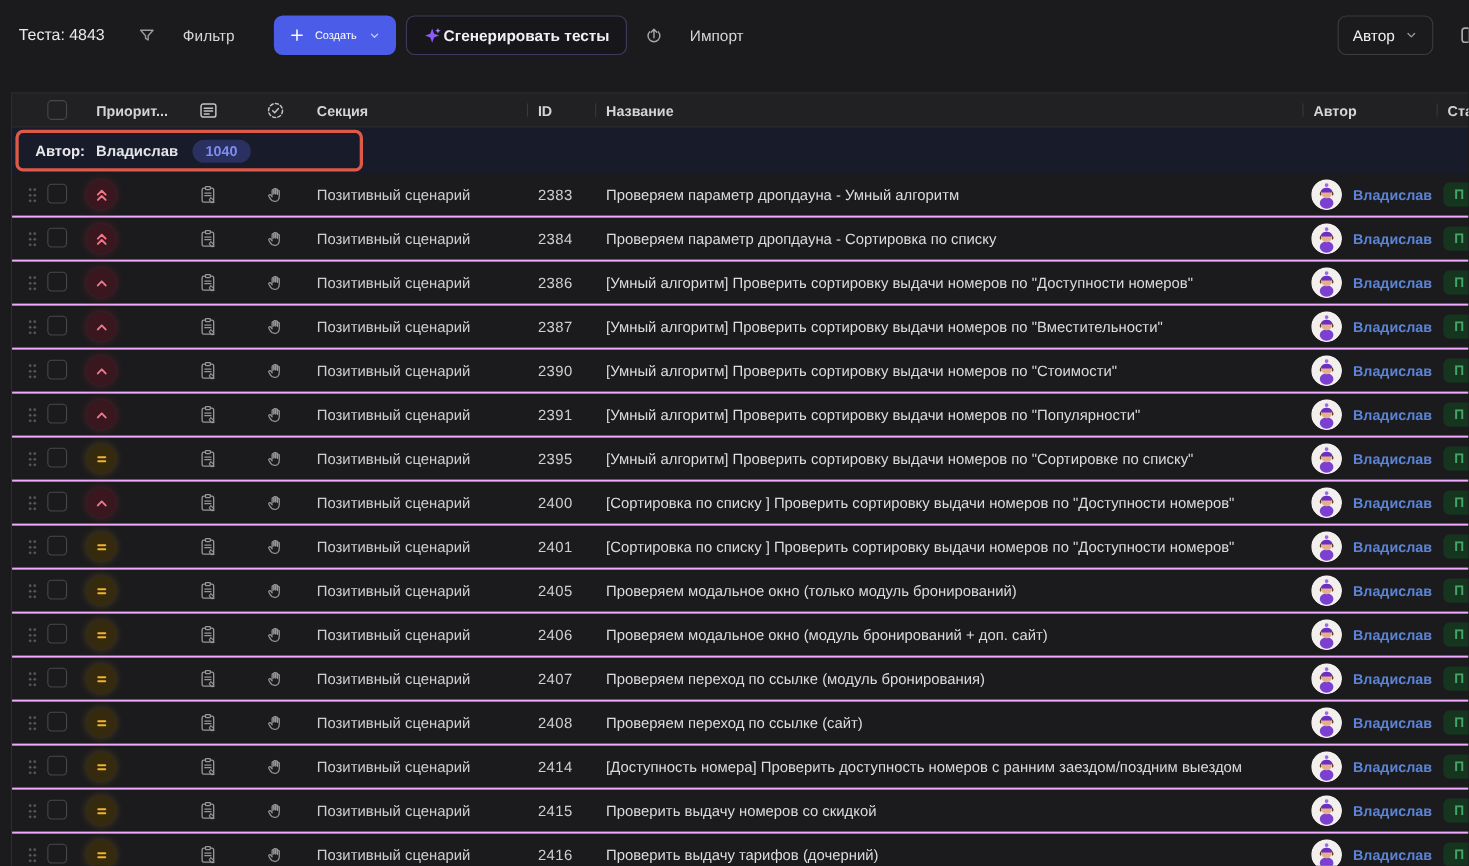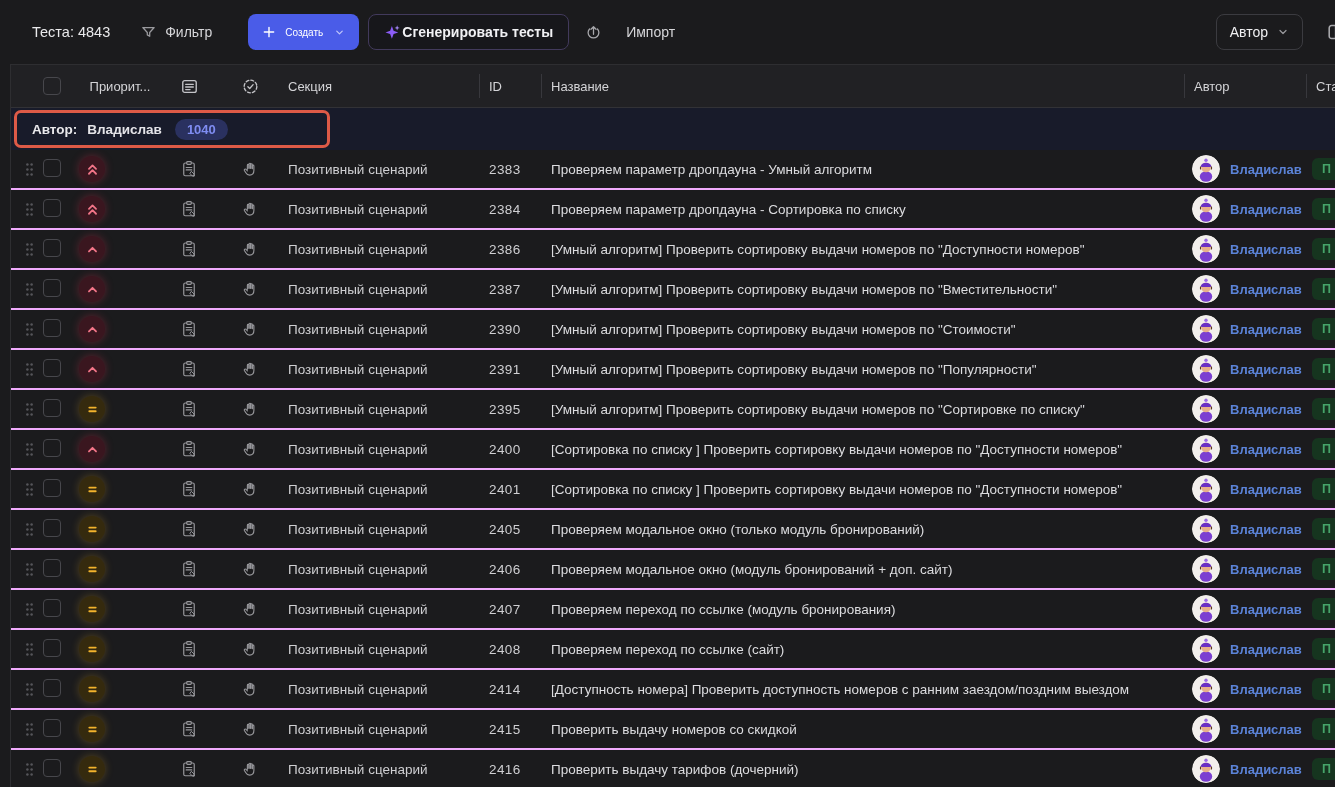"Теста: 4843" .topbar { padding-left: 32px -> 17px }
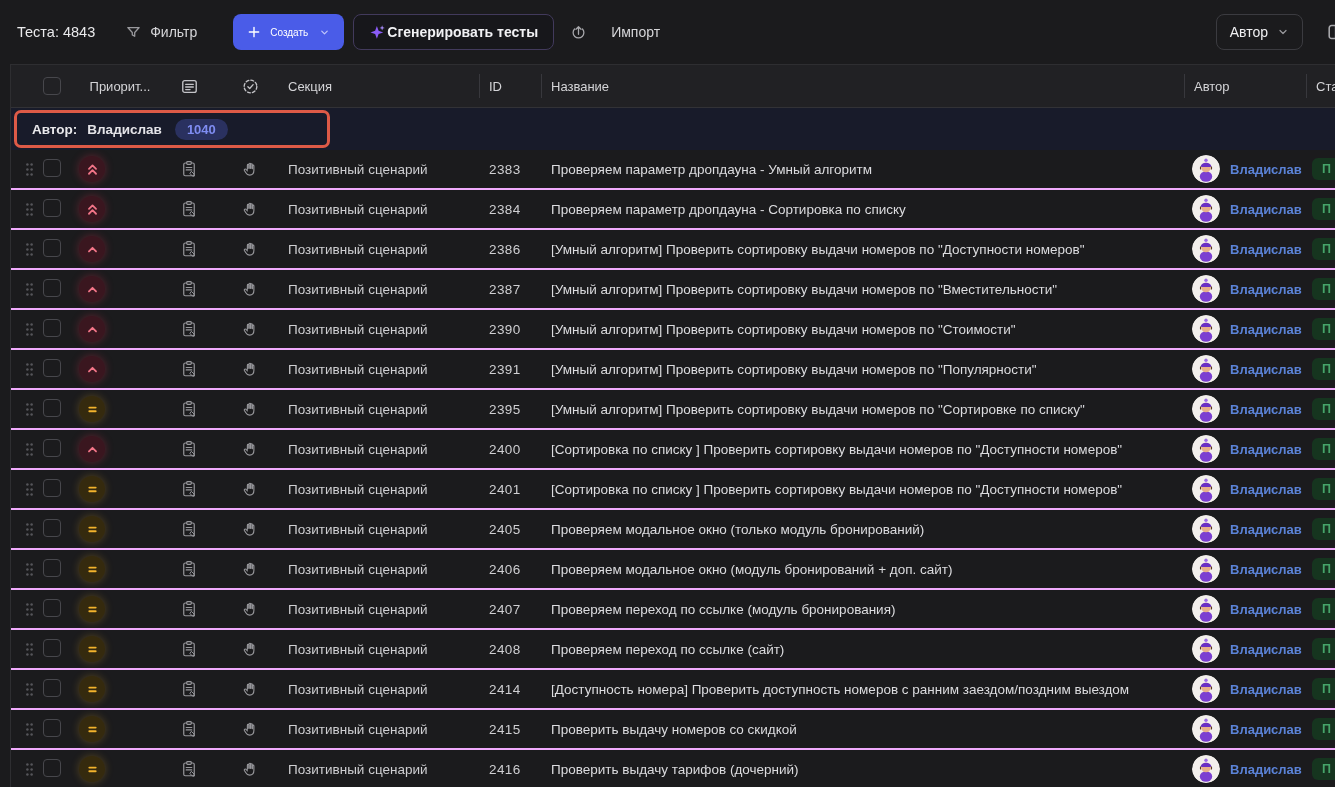"Фильтр" .filter-group { gap: 8px -> 24px }
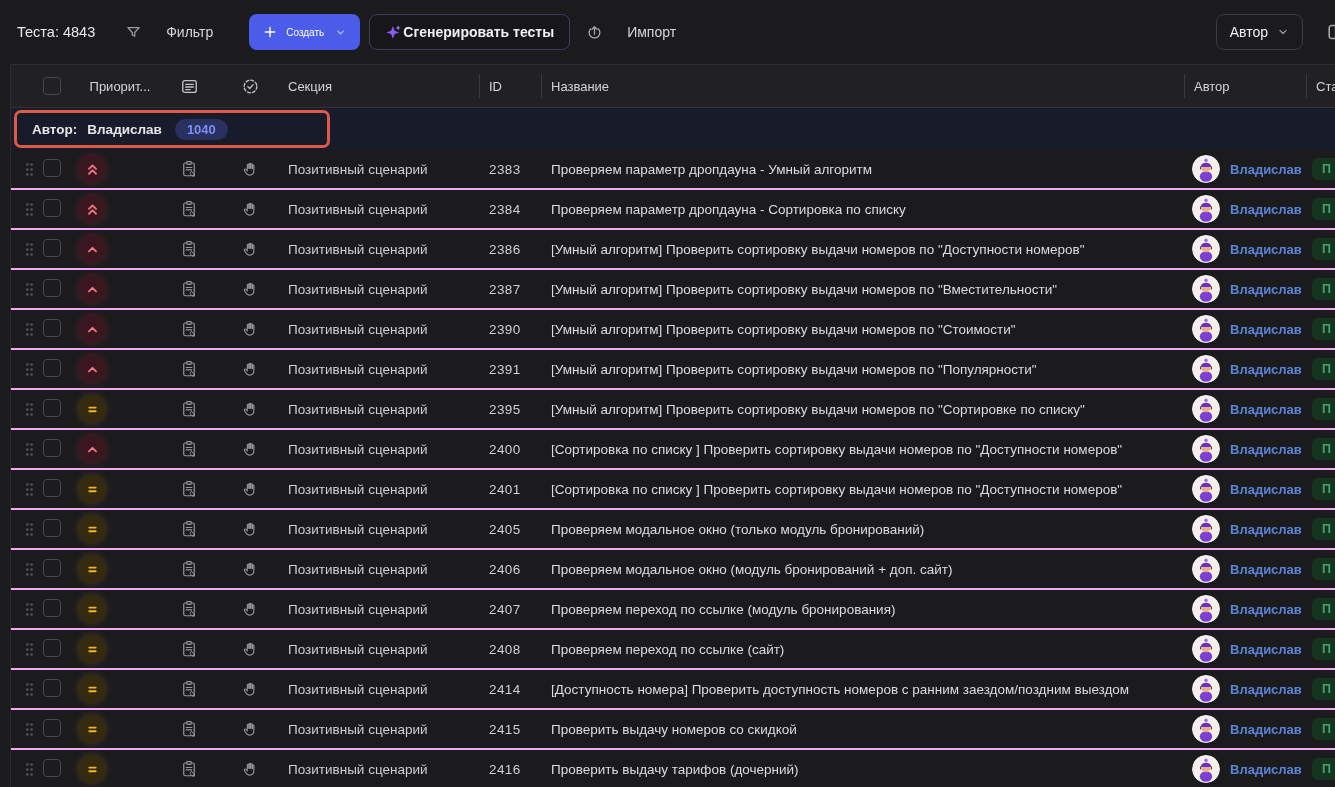"Приорит..." .thead { font-weight: 400 -> 700; height: 44px -> 32px; margin-top: none -> 20px }
